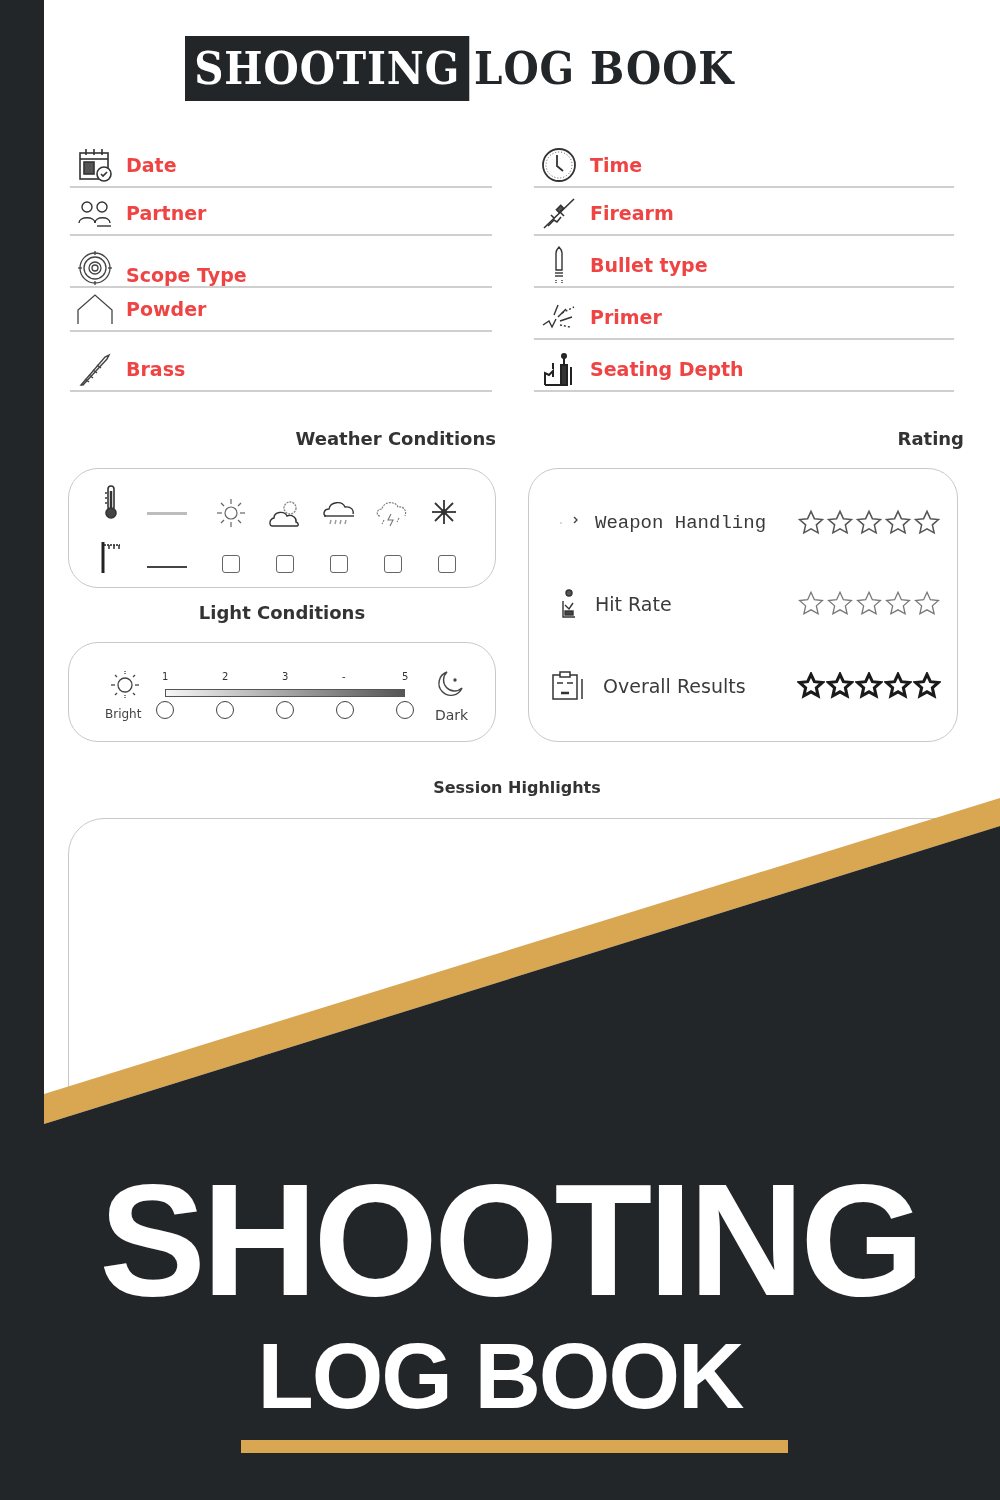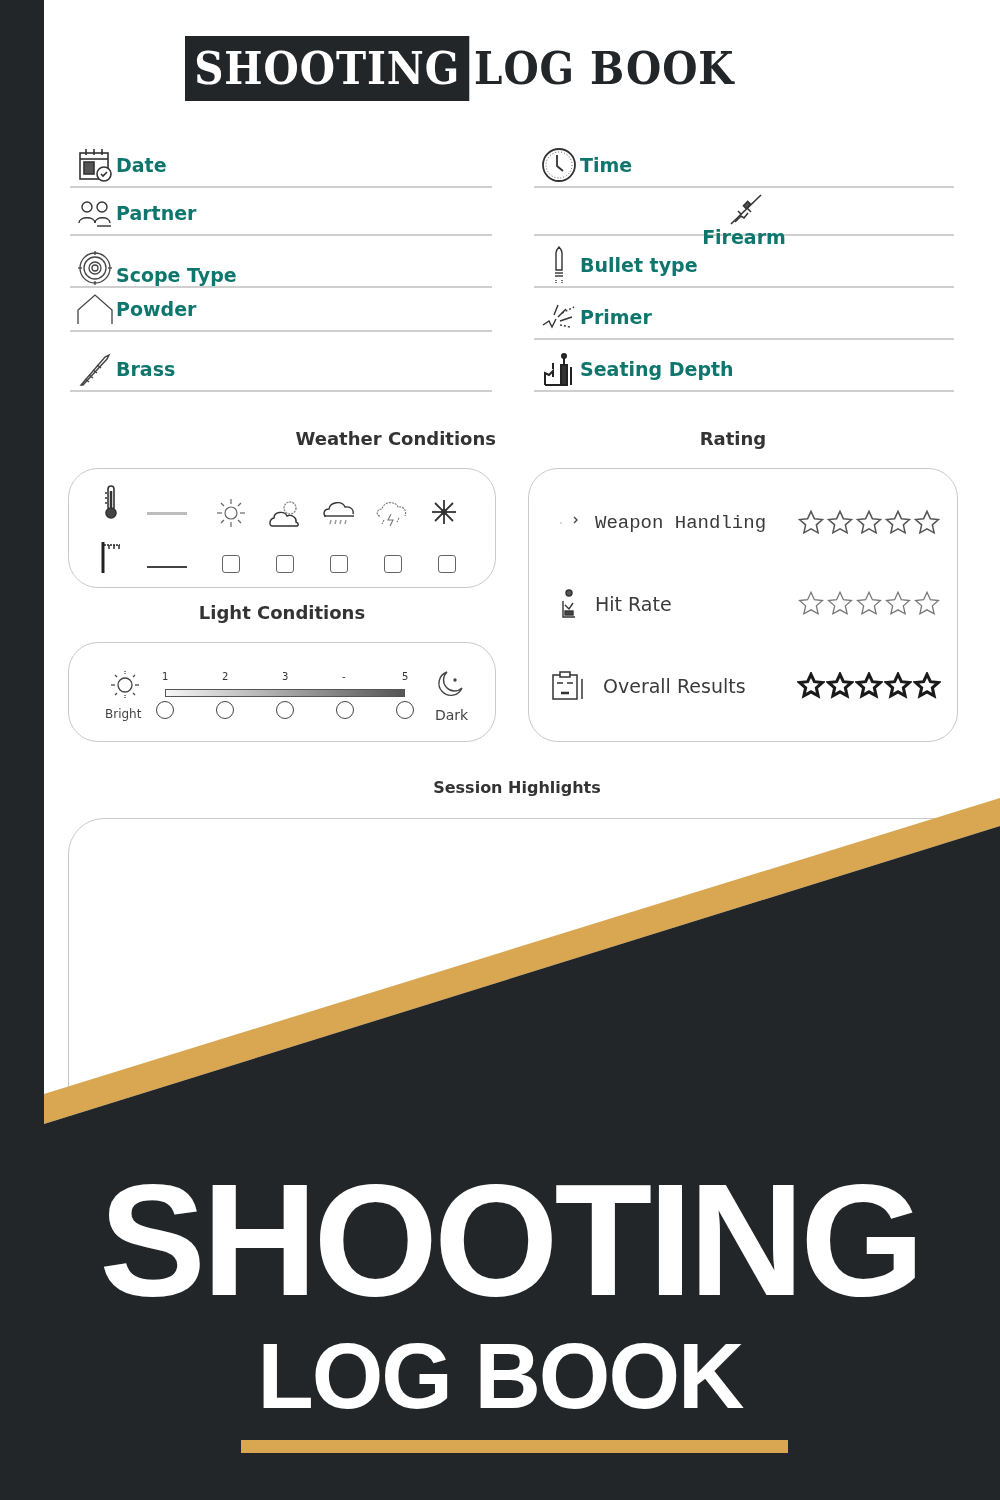"Date" .field .lbl { color: #0f766e -> #ef4444; margin-left: 0 -> 10px }
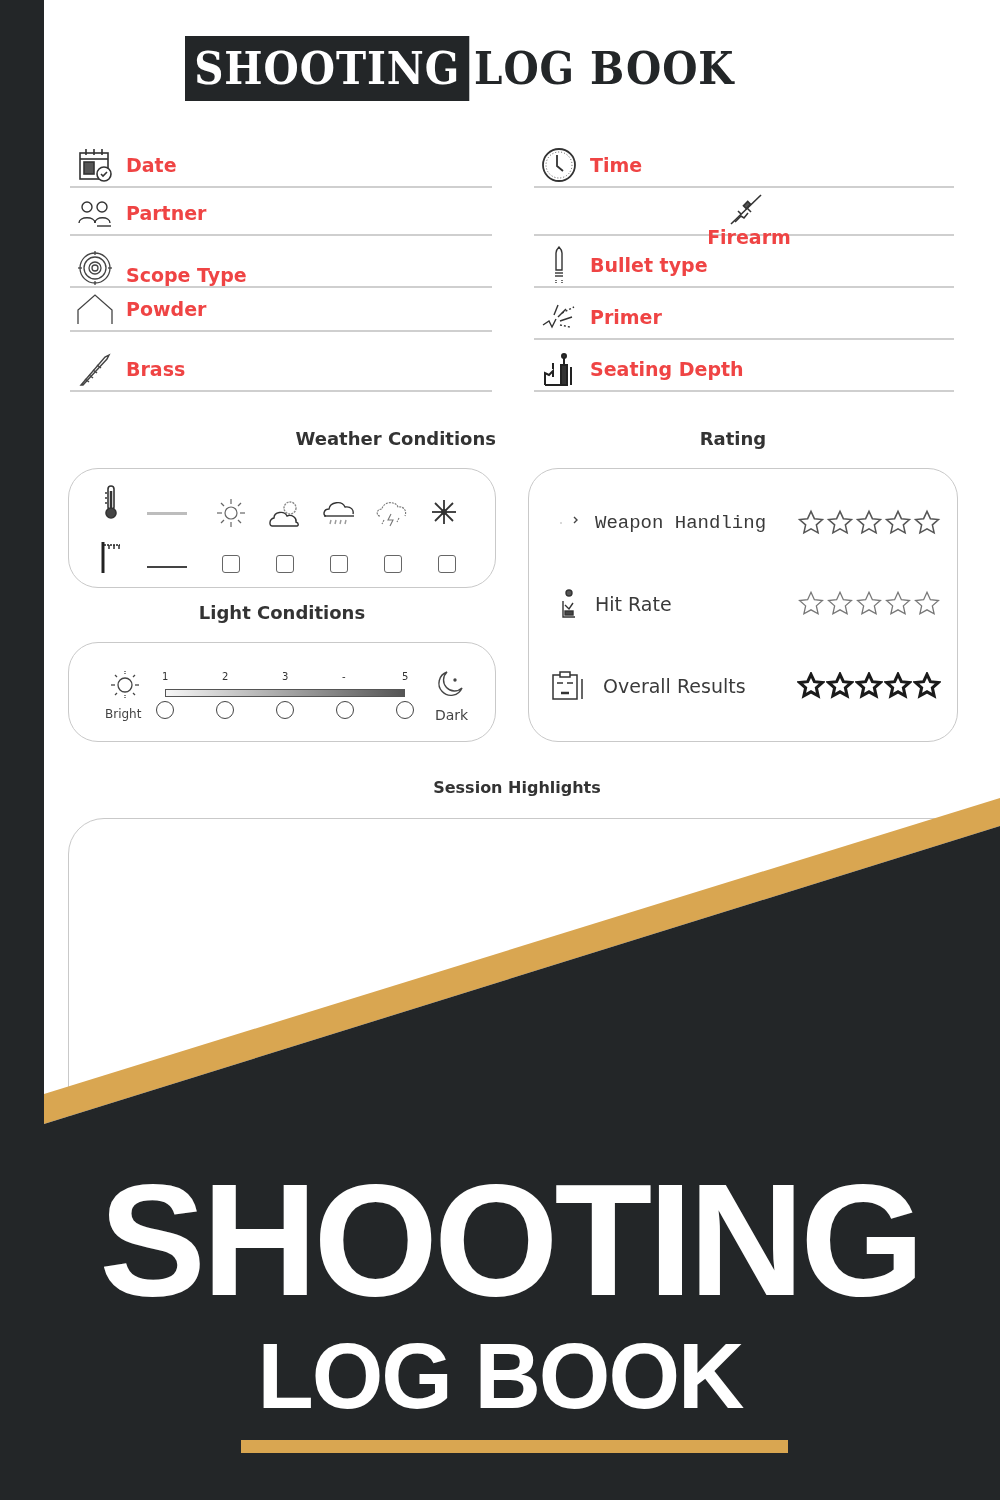"Firearm" div.field { flex-direction: column -> none }
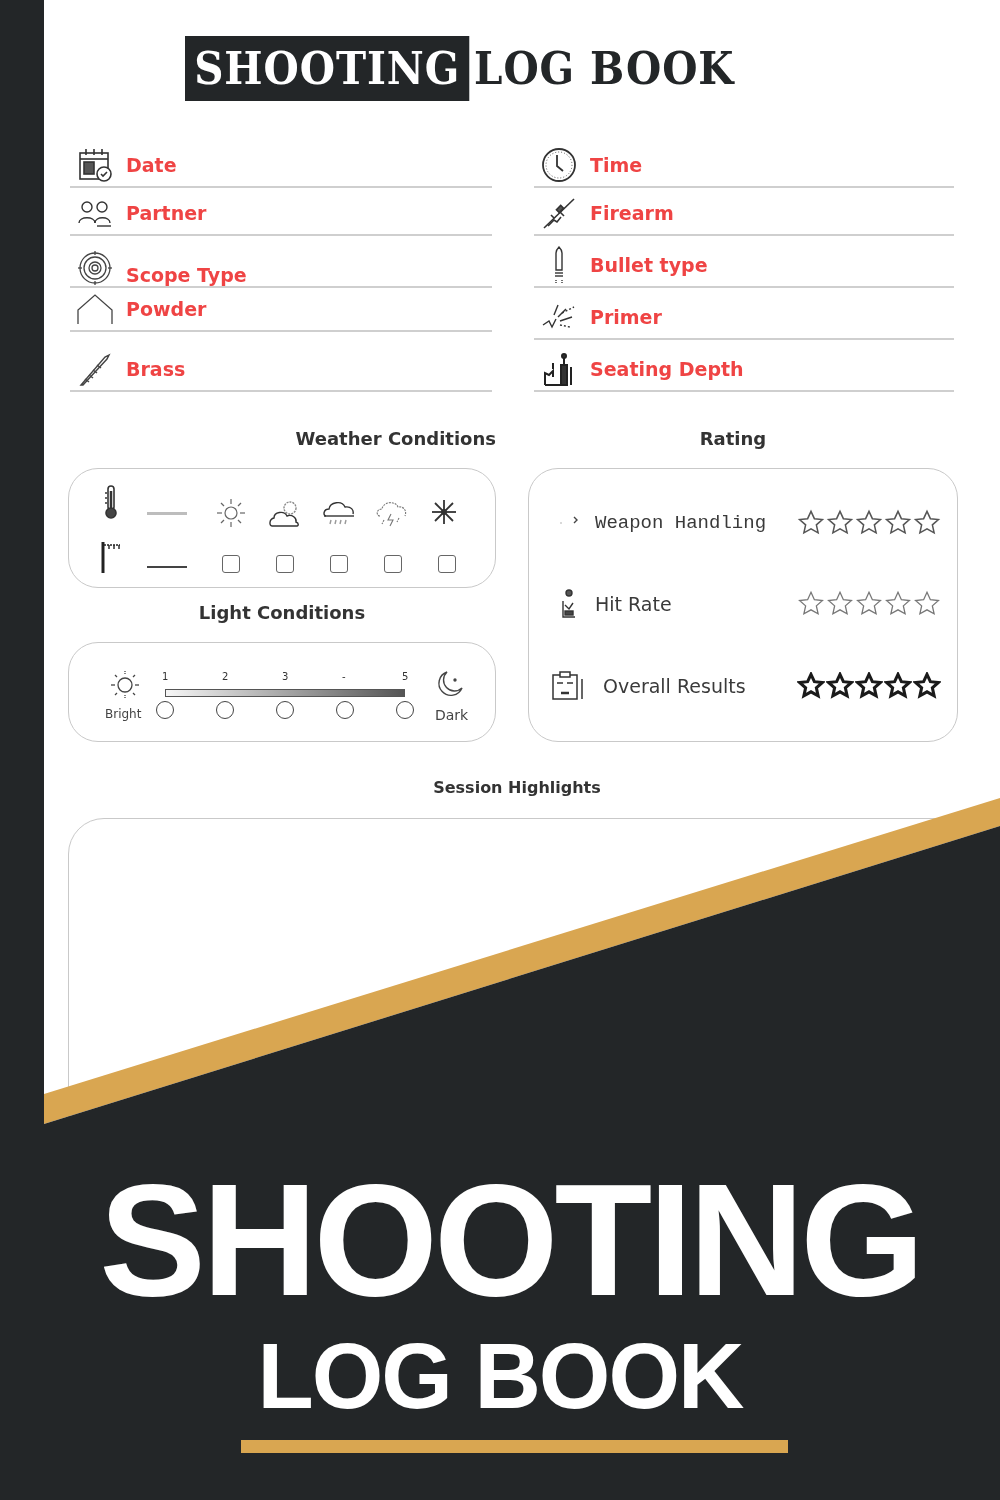"Rating" div.sec-title { left: 519px -> 536px; text-align: none -> right }
